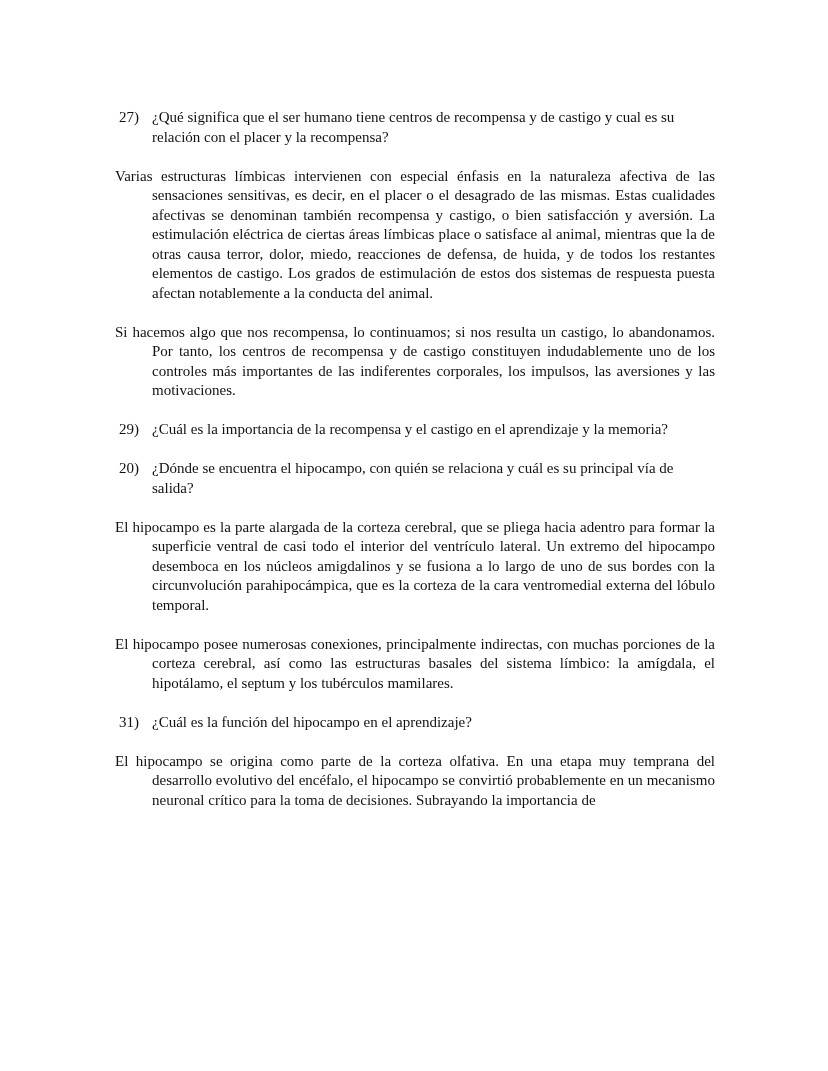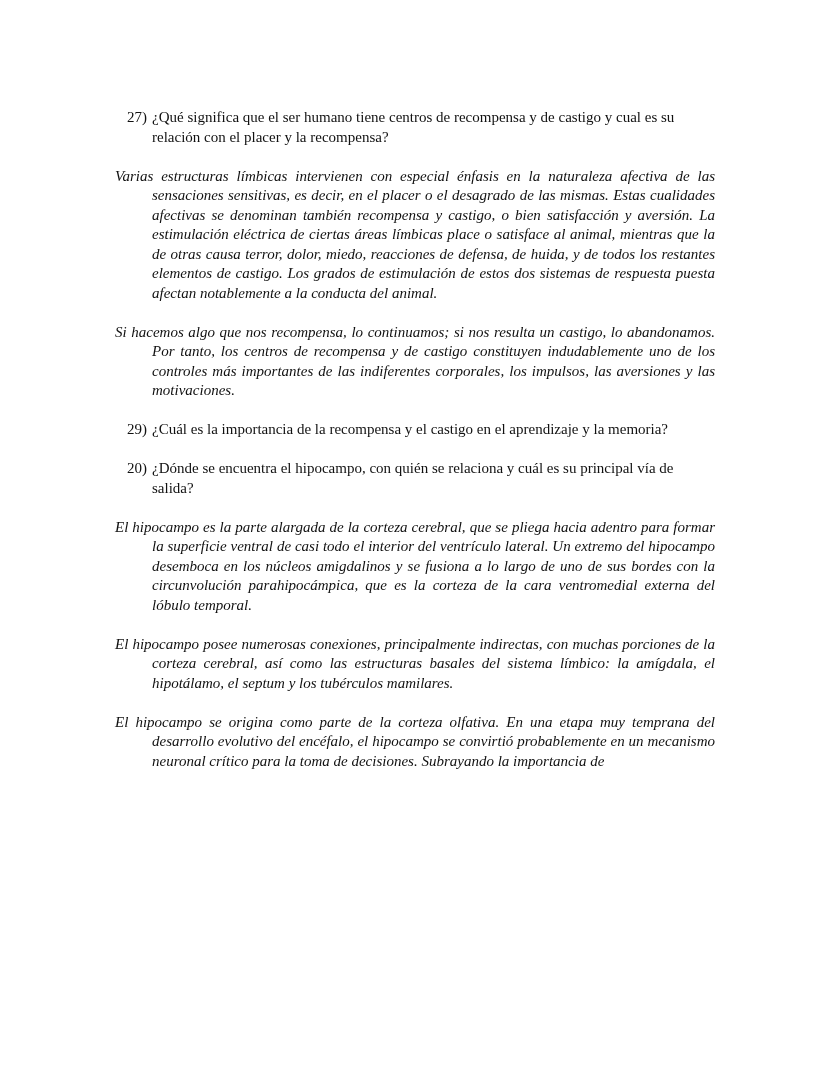"27)" .qnum { left: 12px -> 4px }
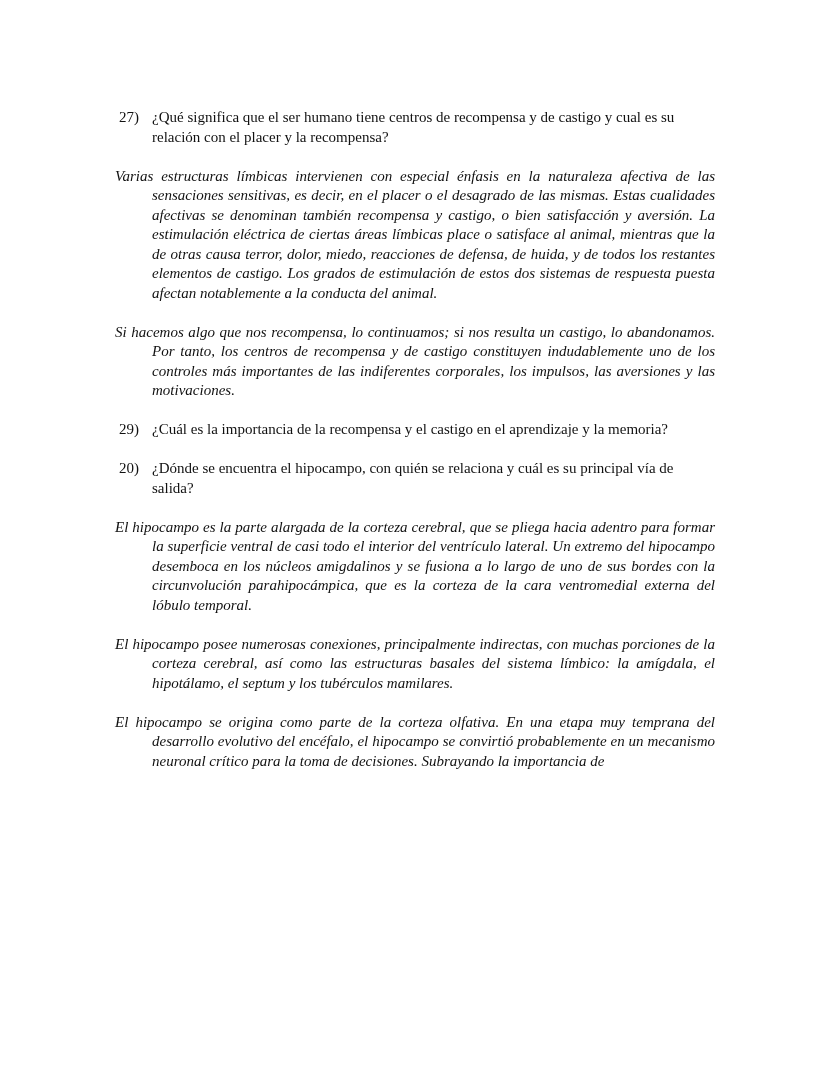"Varias estructuras límbicas intervienen" .answer { font-style: italic -> none }
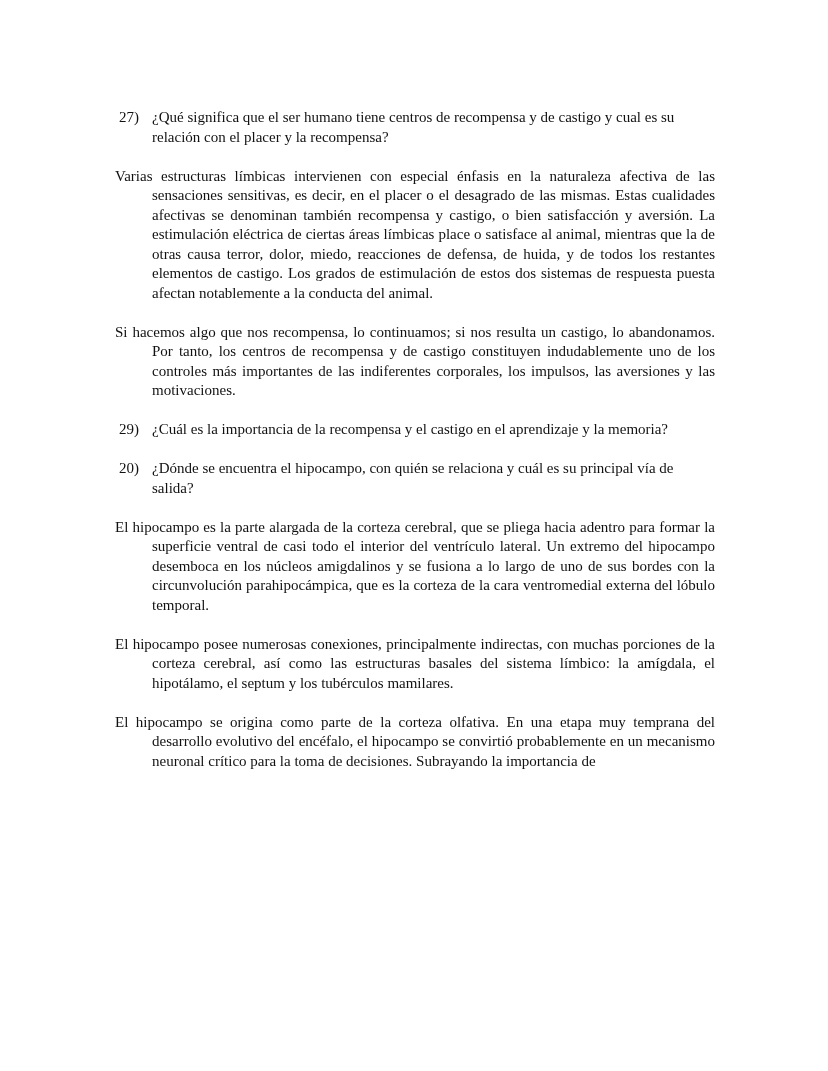"31)" div.block { html: none -> <div> <span>31)</span> <span>¿Cuál es la función del hipocampo en el aprendizaje?</span> </div> }
